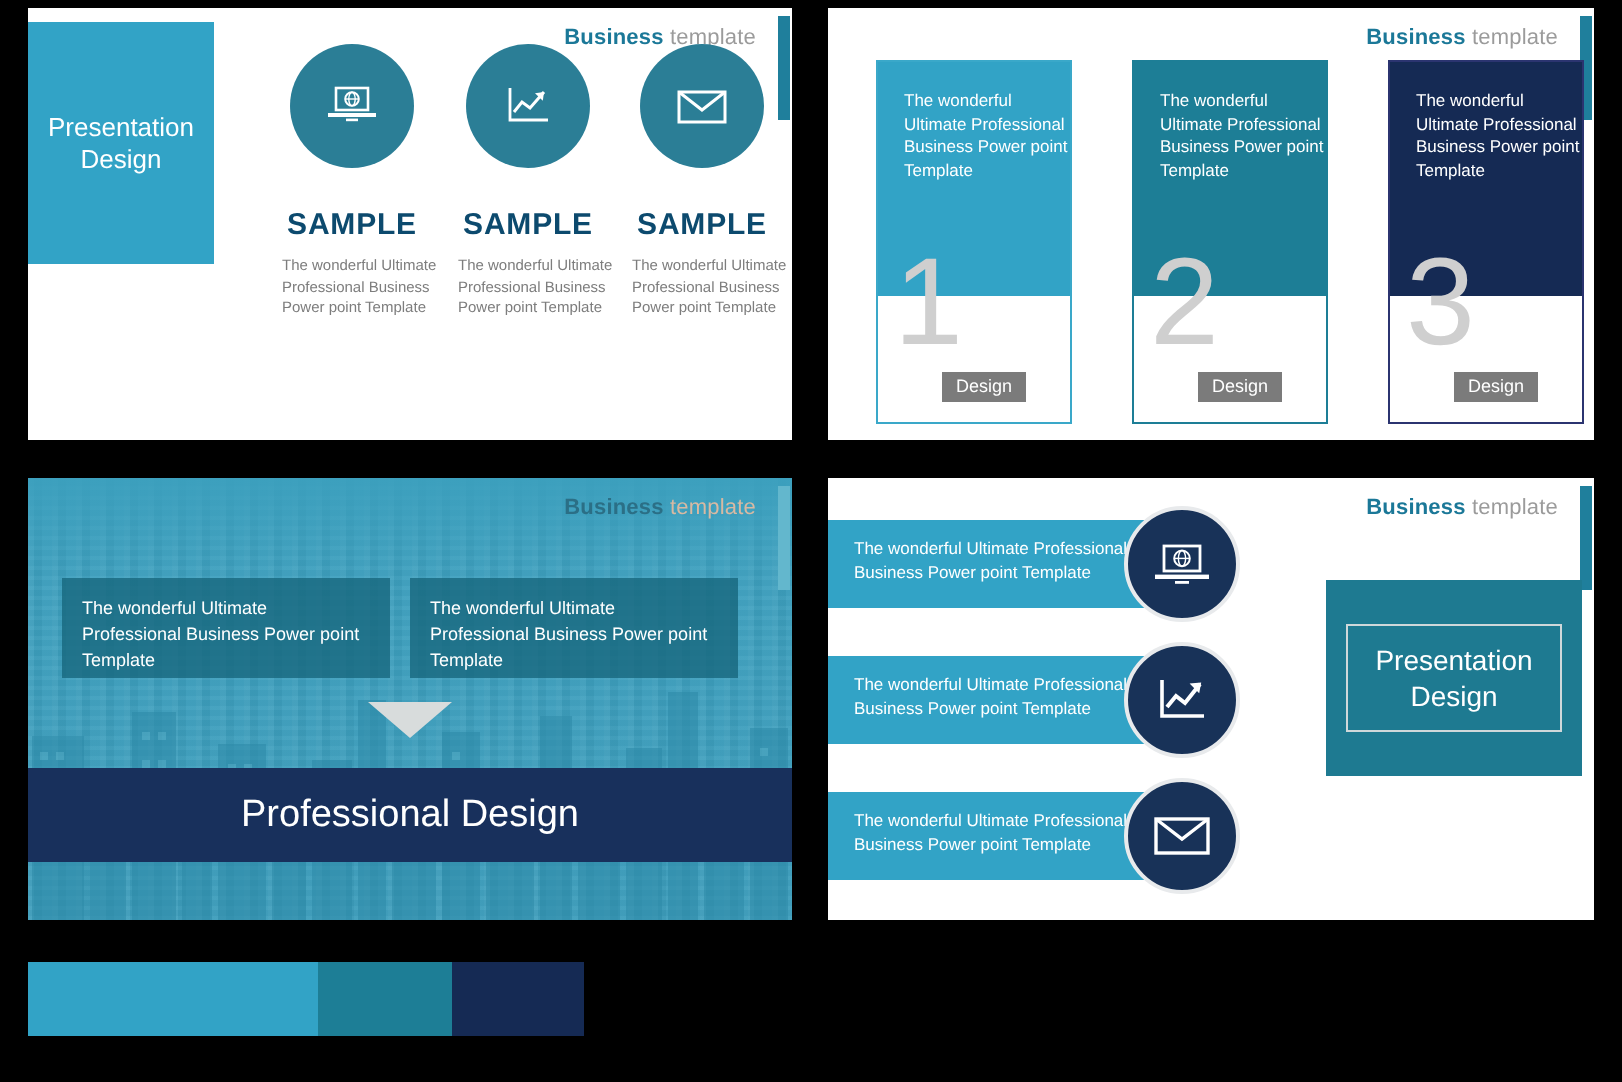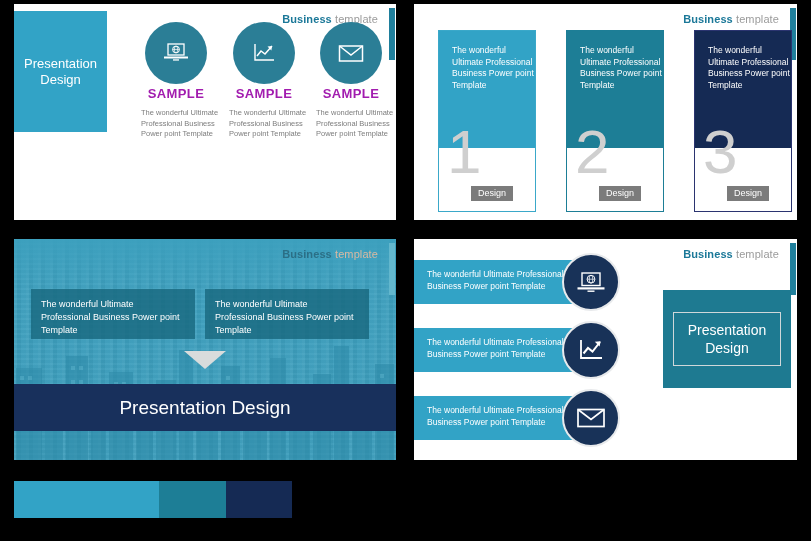"SAMPLE" .s1-title { color: #a21caf -> #0c4a6e; font-size: 13px -> 15px; margin-top: 2px -> 20px }
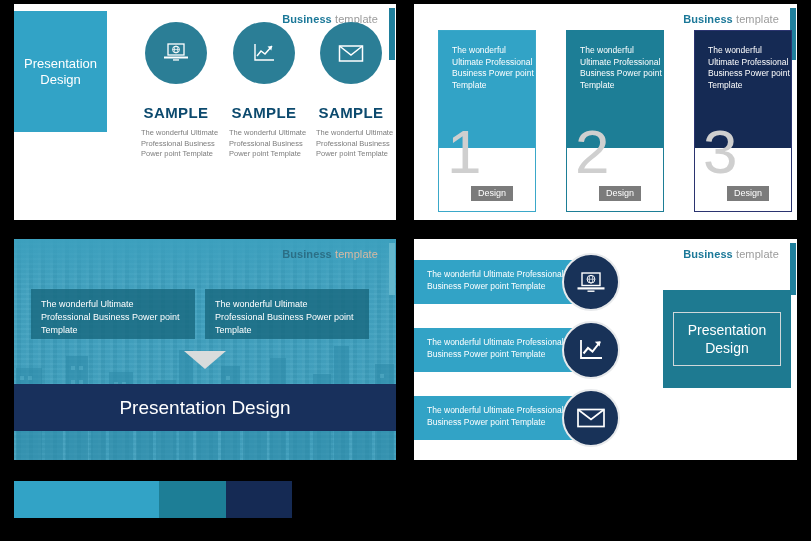"Presentation Design" span { text: Presentation -> Professional }
